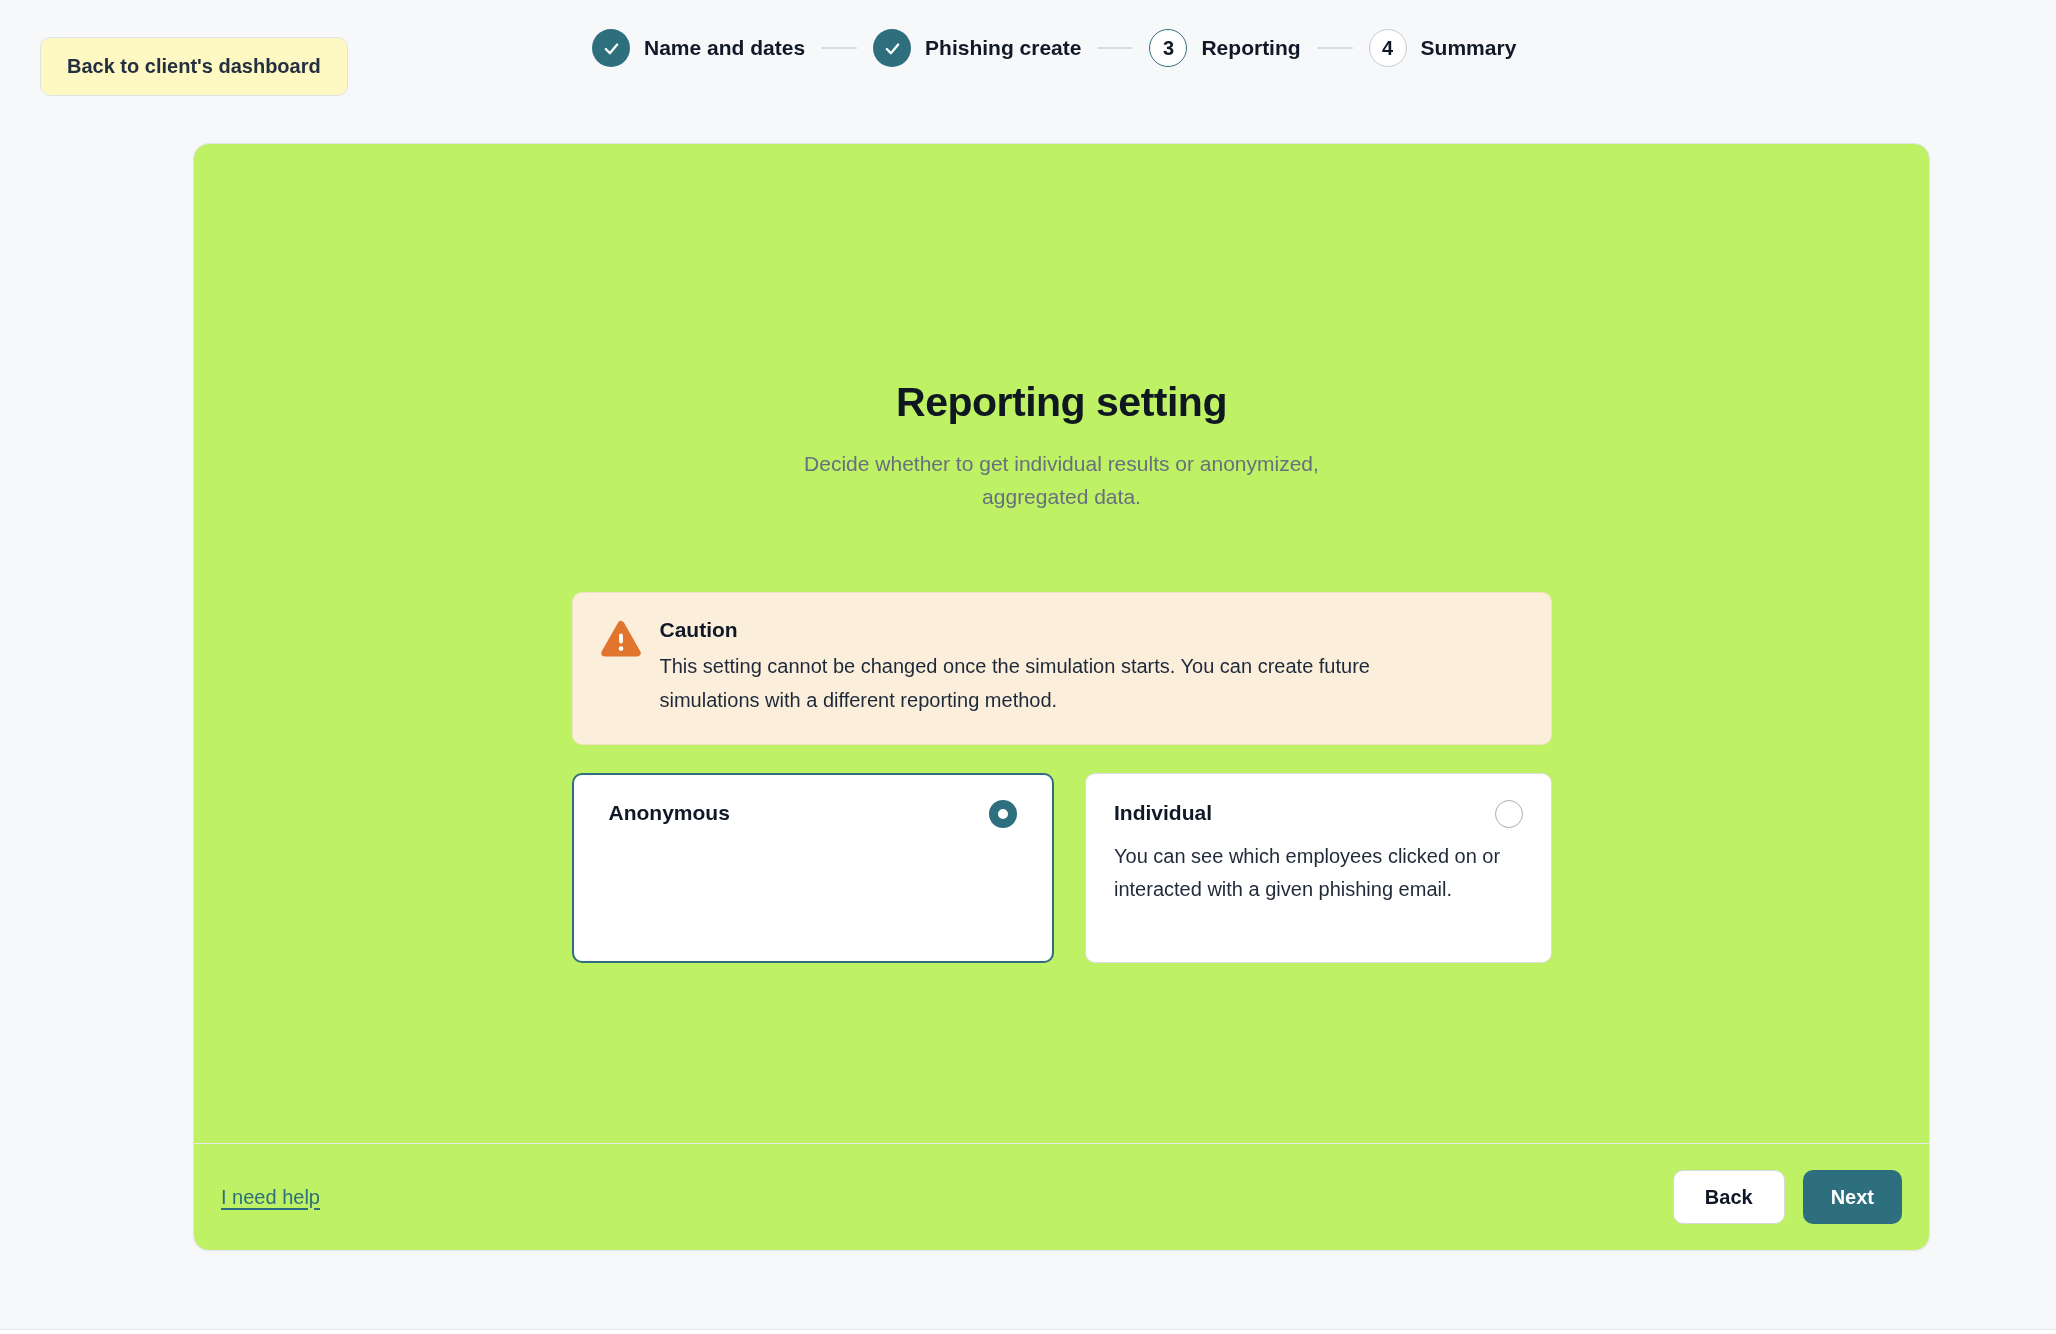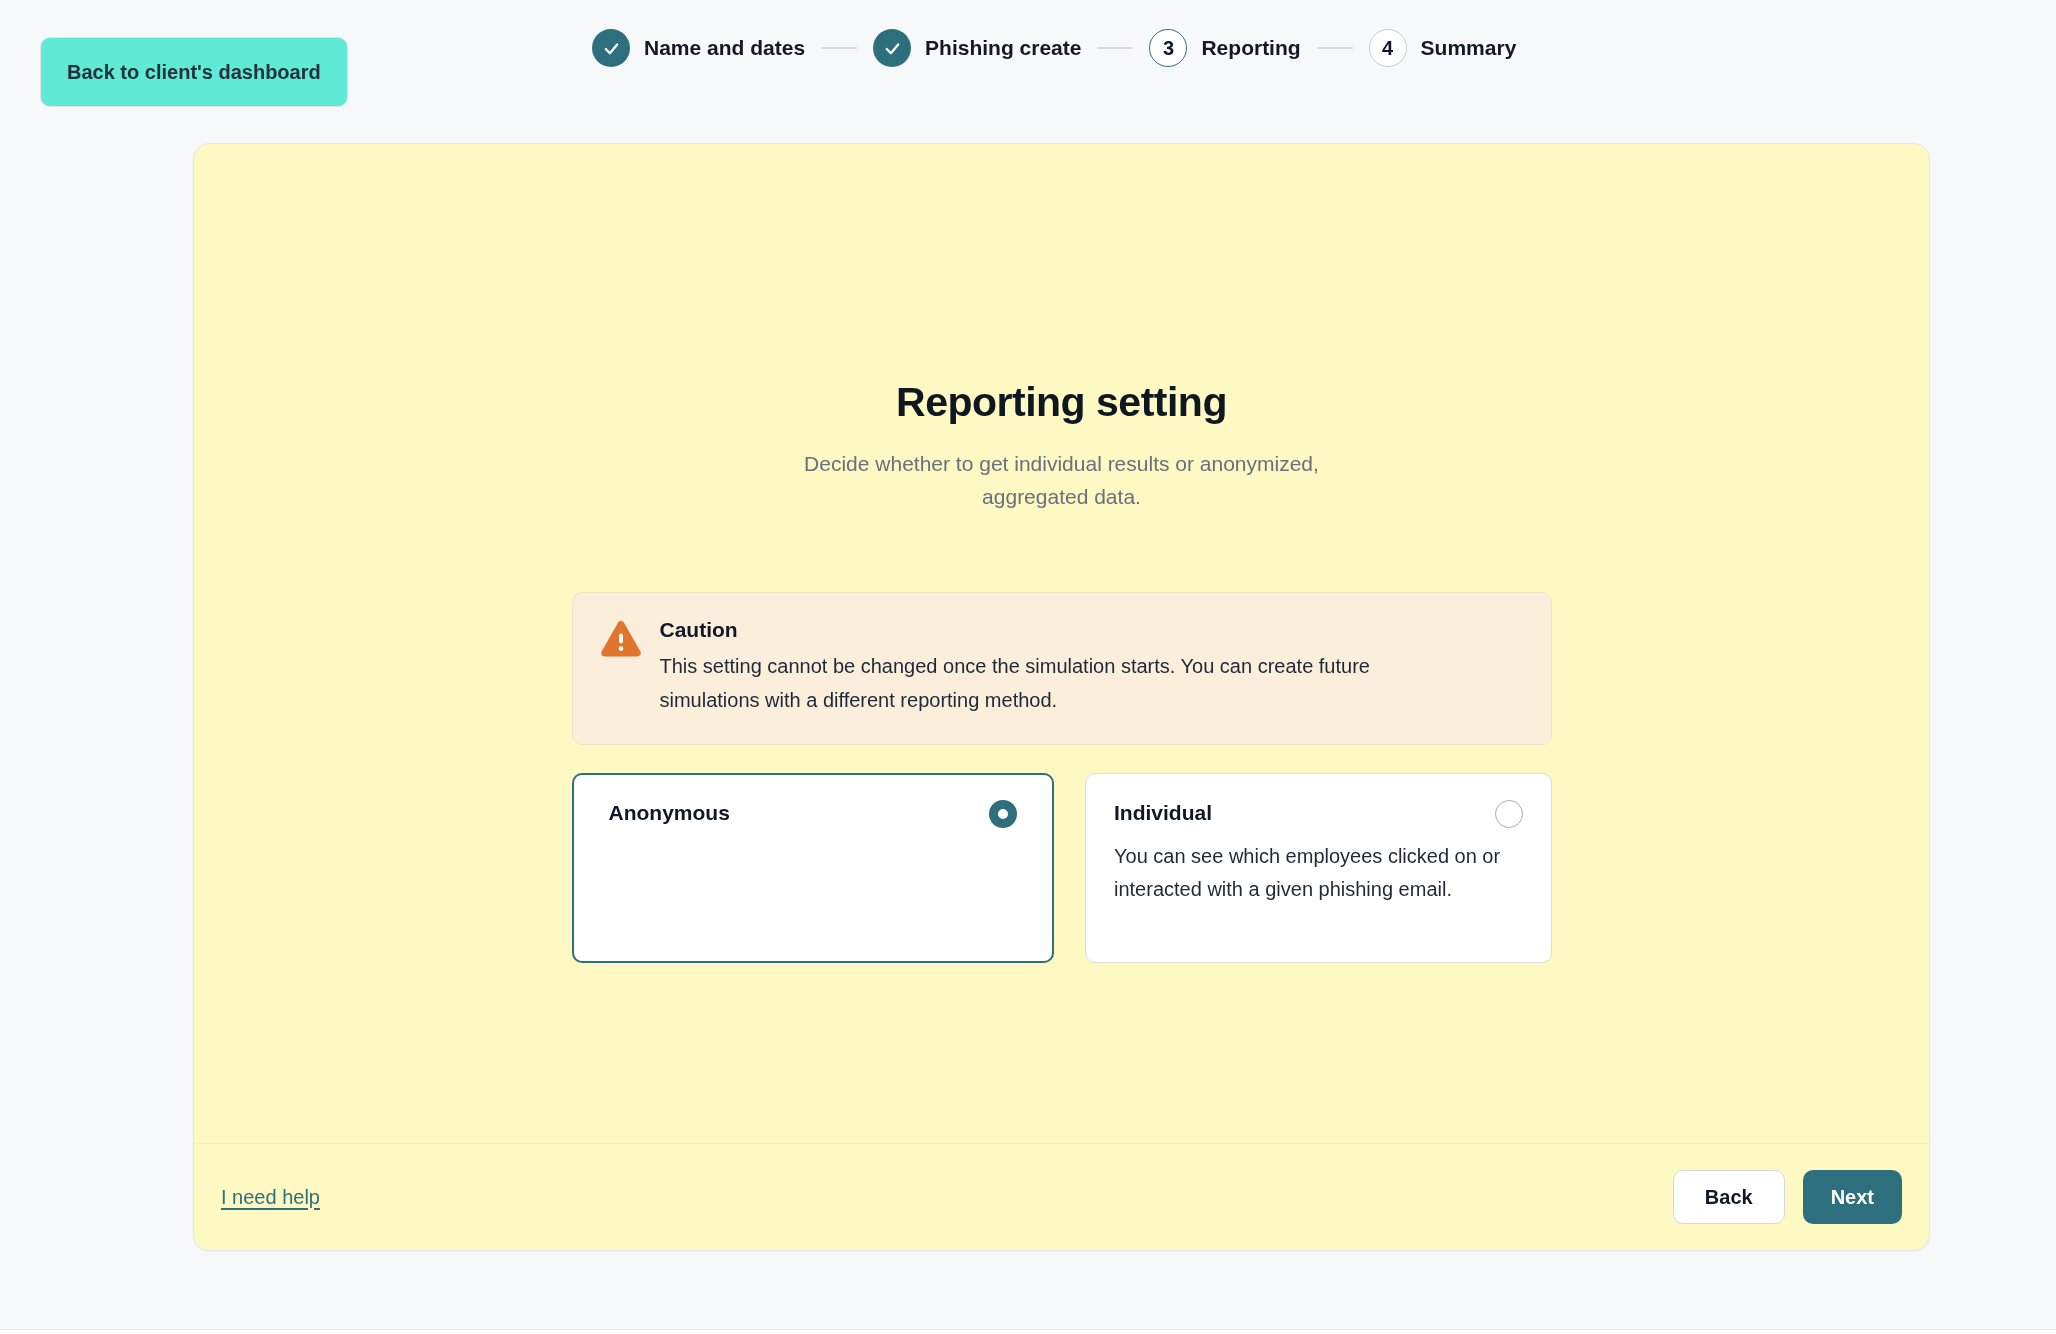"Back to client's dashboard" .back-btn { background: #5eead4 -> #fef9c3; height: 70px -> 59px }
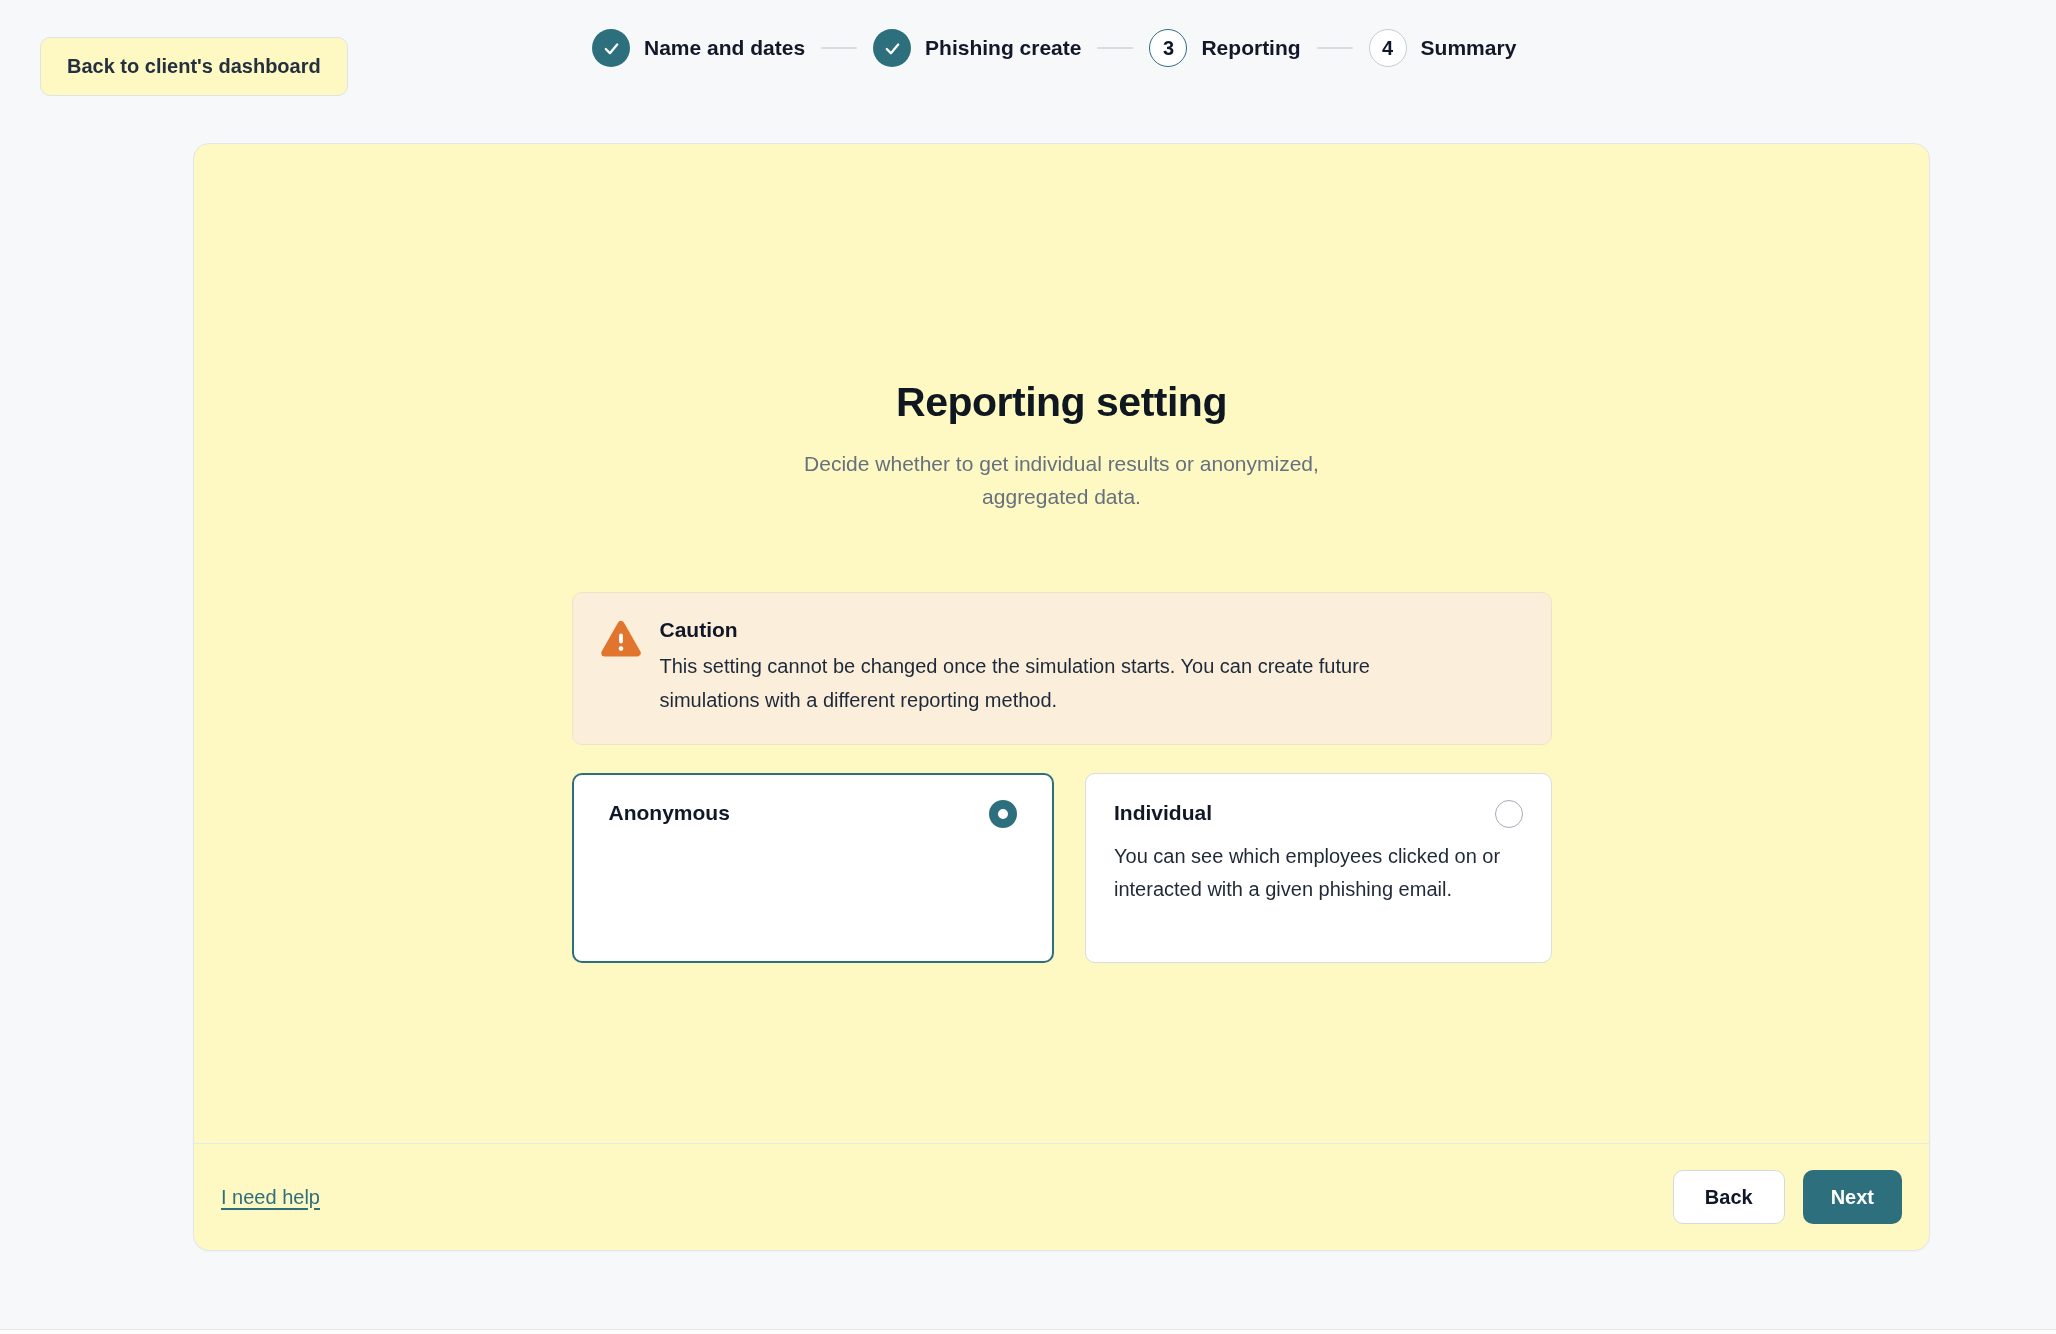"Reporting setting" .card { background: #fef9c3 -> #bef264 }
